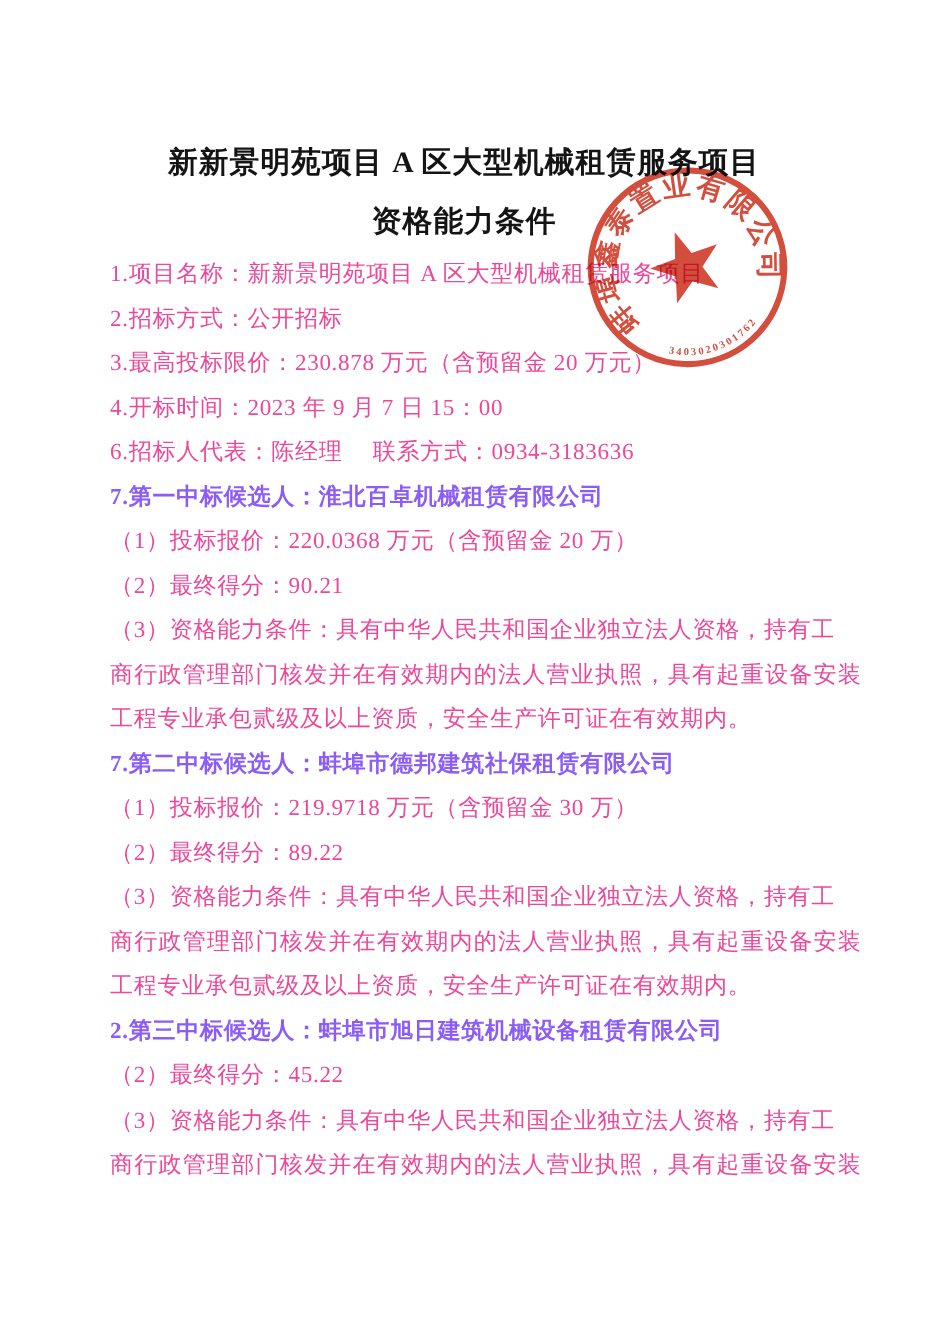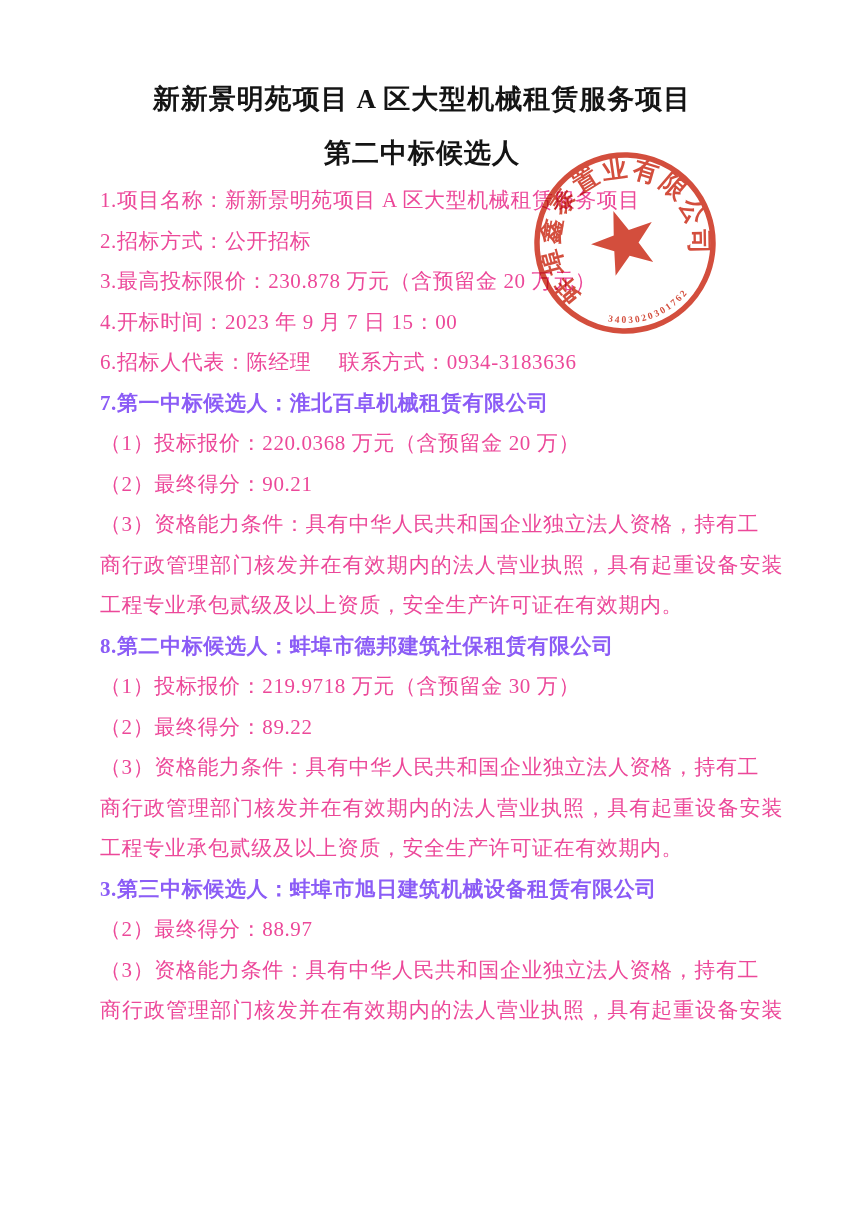"新新景明苑项目 A 区大型机械租赁服务项目" .doc { margin-top: none -> 48px }
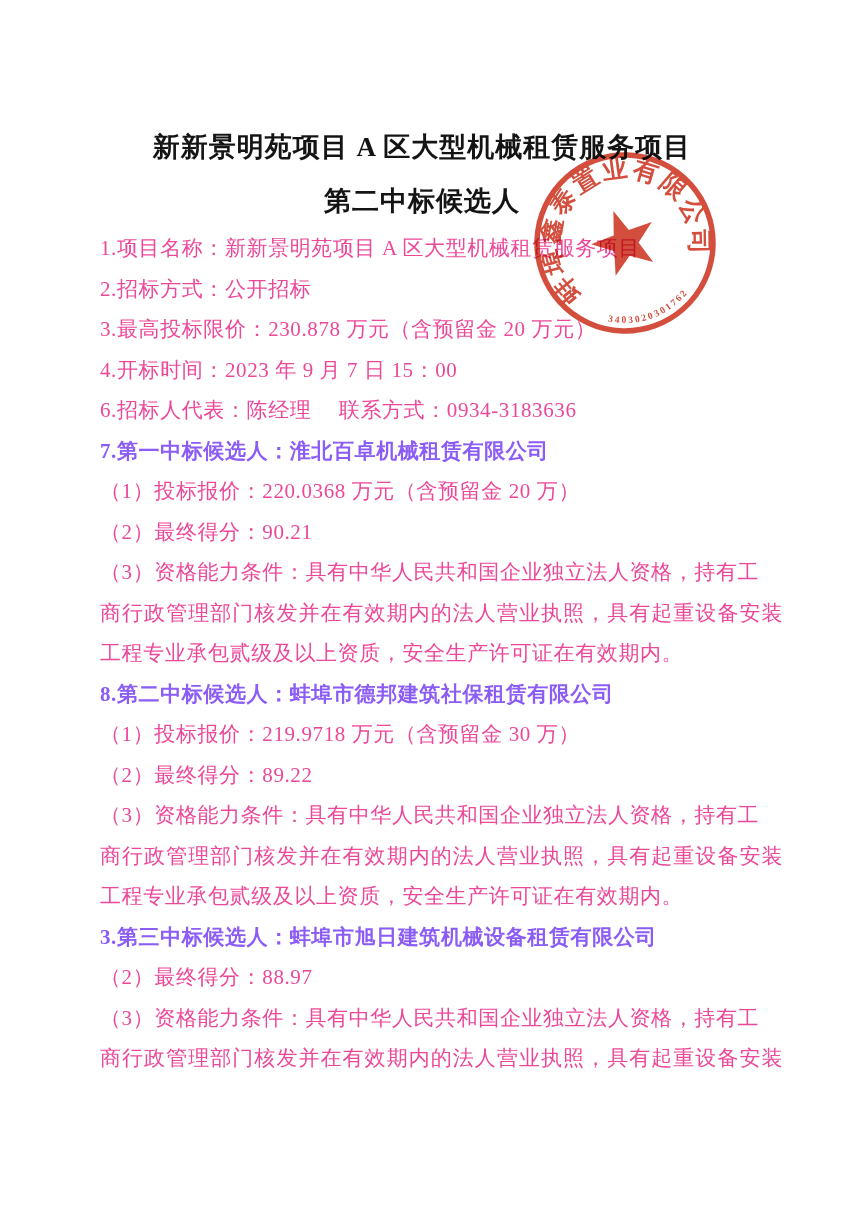"第二中标候选人" span { text: 第二中标候选人 -> 资格能力条件 }
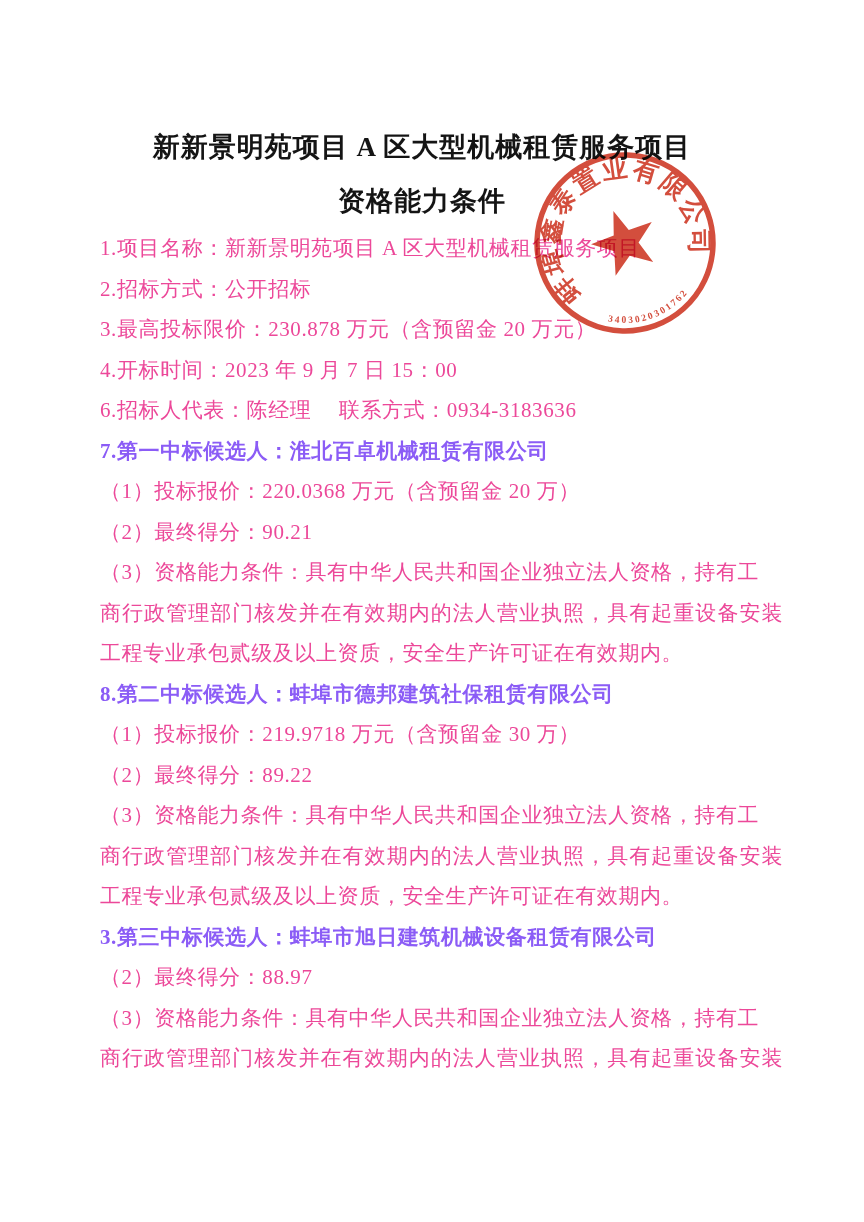"8.第二中标候选人：蚌埠市德邦建筑社保租赁有限公司" div.line { text: 8 -> 7 }
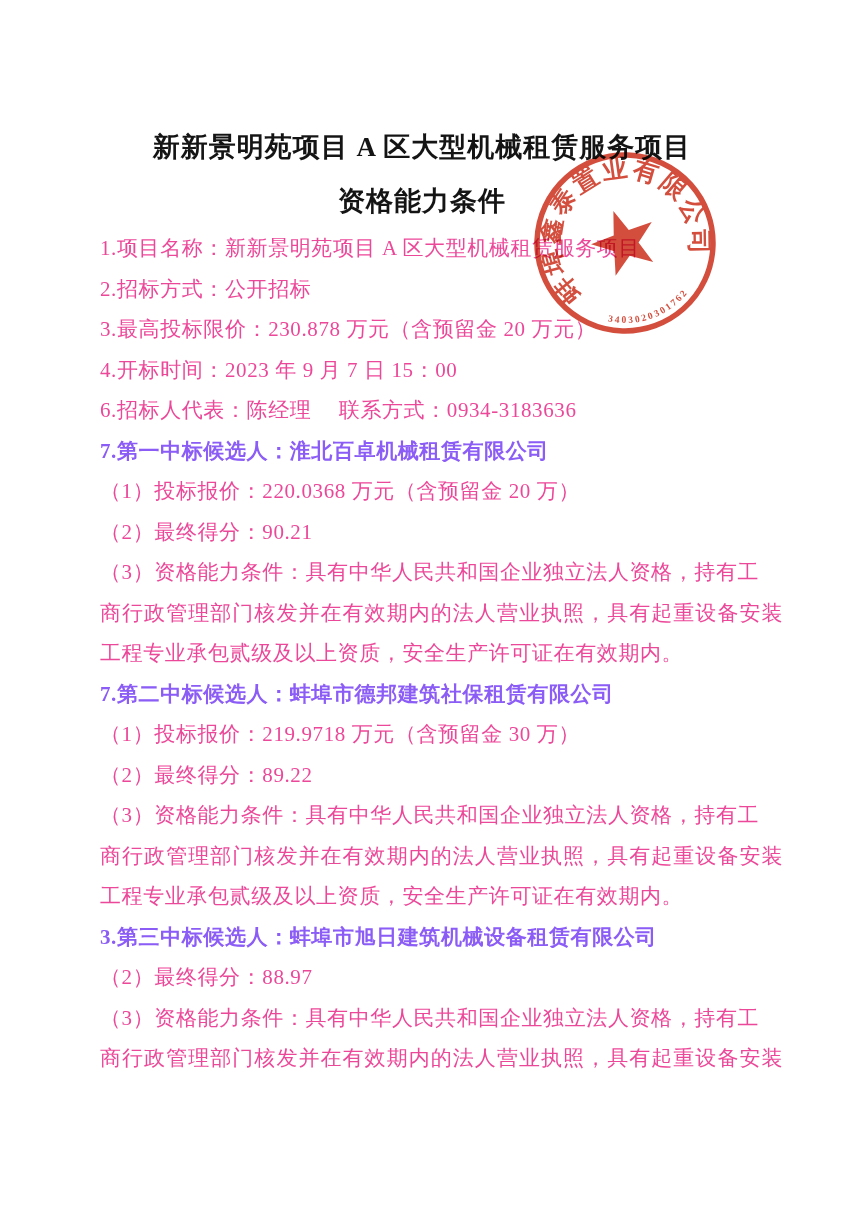"3.第三中标候选人：蚌埠市旭日建筑机械设备租赁有限公司" div.line { text: 3 -> 2 }
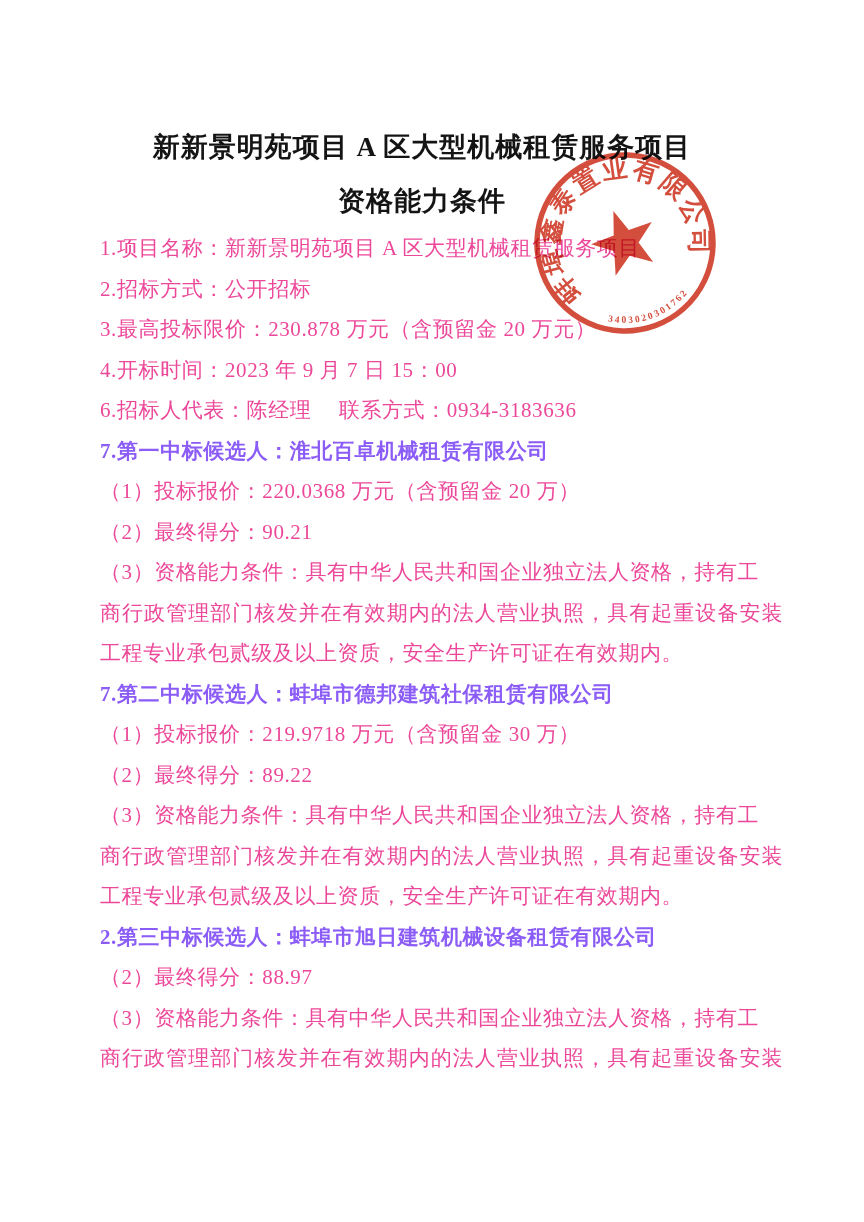"（2）最终得分：88.97" div.line { text: 88.97 -> 45.22 }
